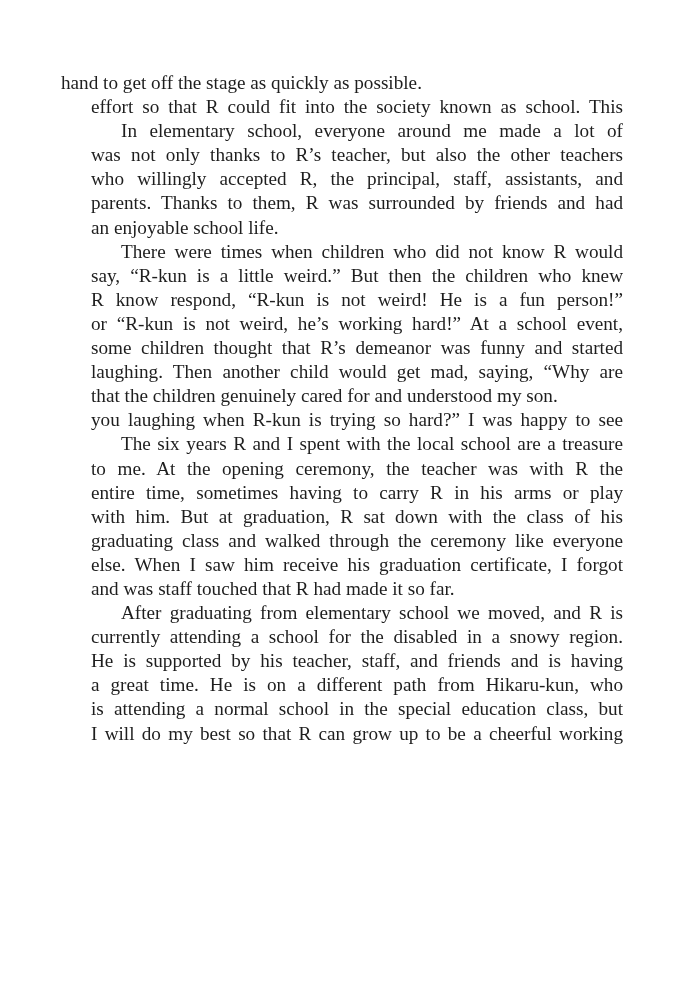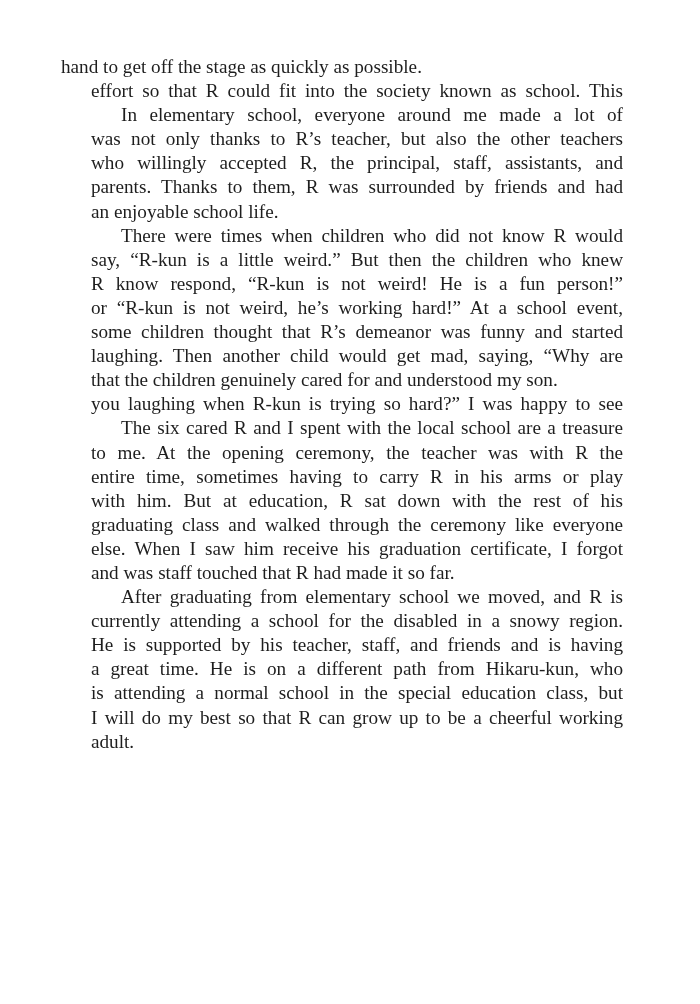"hand to get off the" .para.continued { margin-top: none -> 16px }
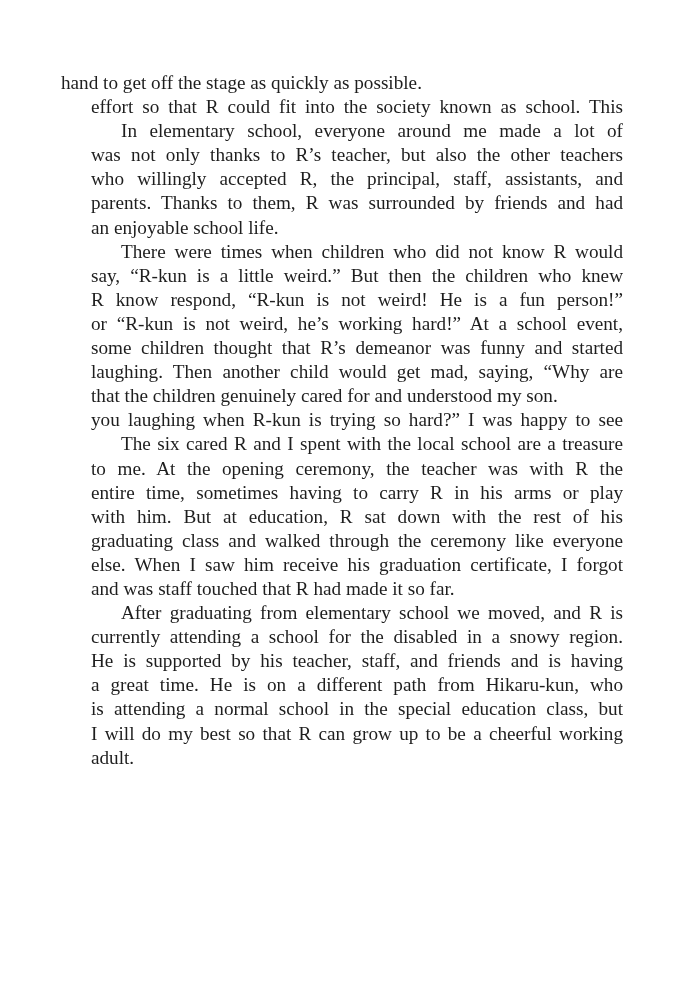"The six cared R and" span.line { text: cared -> years }
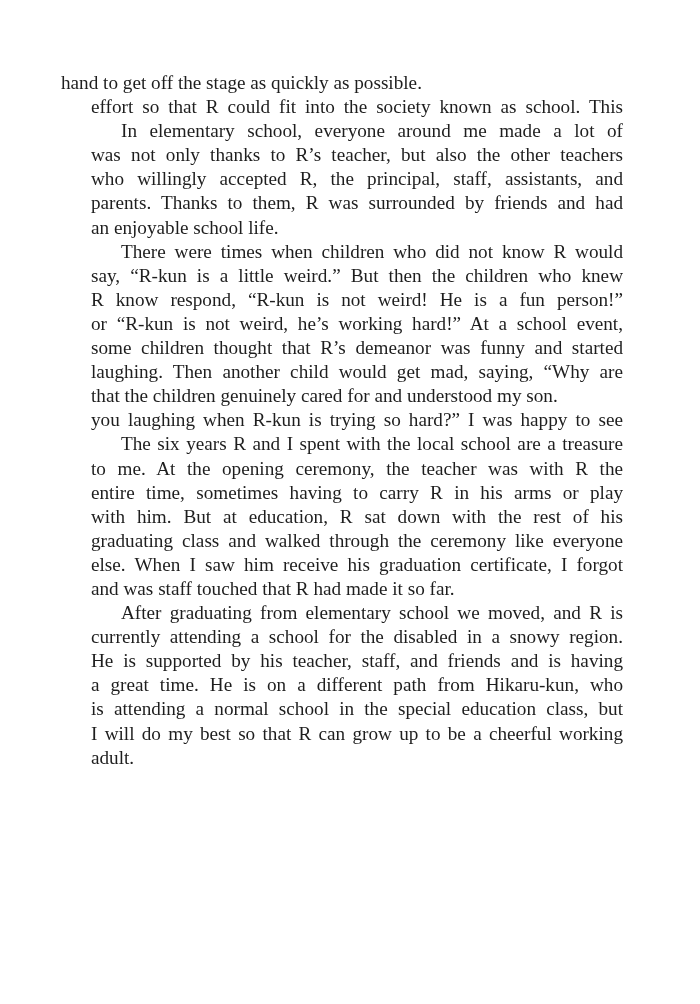"with him. But at education," span.line { text: education, R sat down with the rest -> graduation, R sat down with the class }
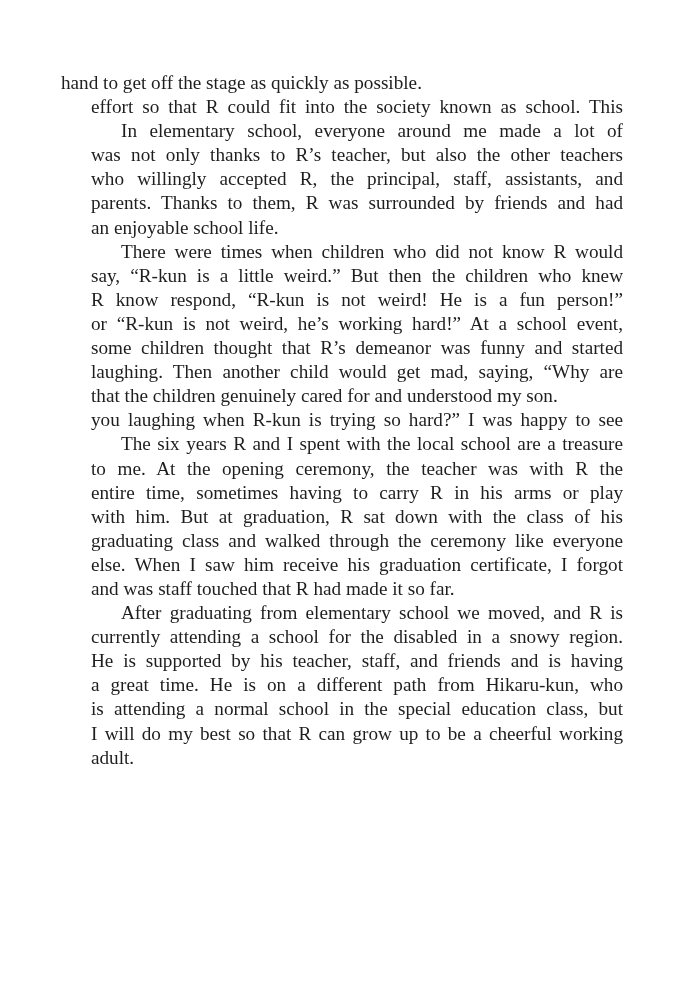"adult." span.line { html: <span>adult.</span> -> none }
